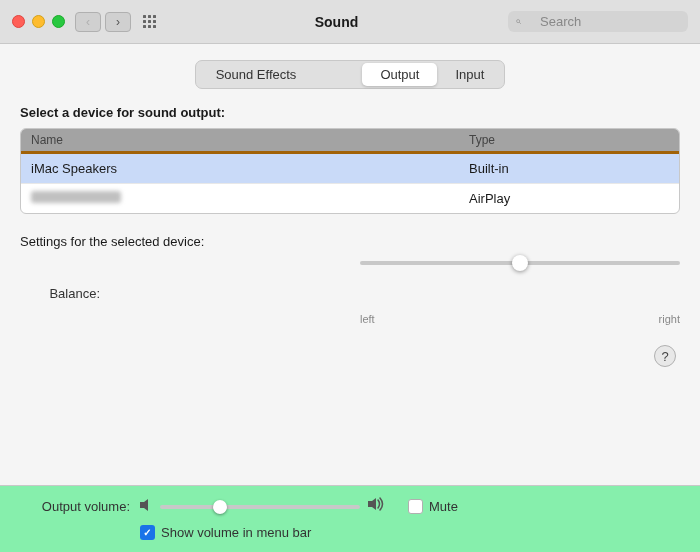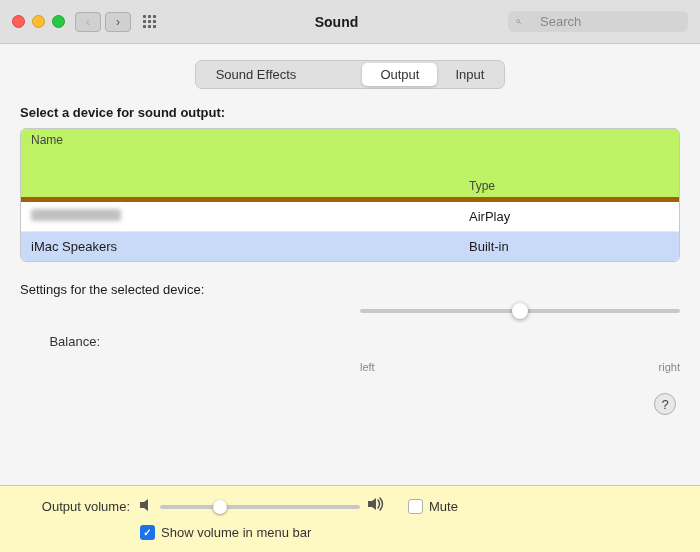"Name" .table-header { background: #bef264 -> #a3a3a3; border-bottom: 5px solid #a16207 -> 3px solid #a16207 }
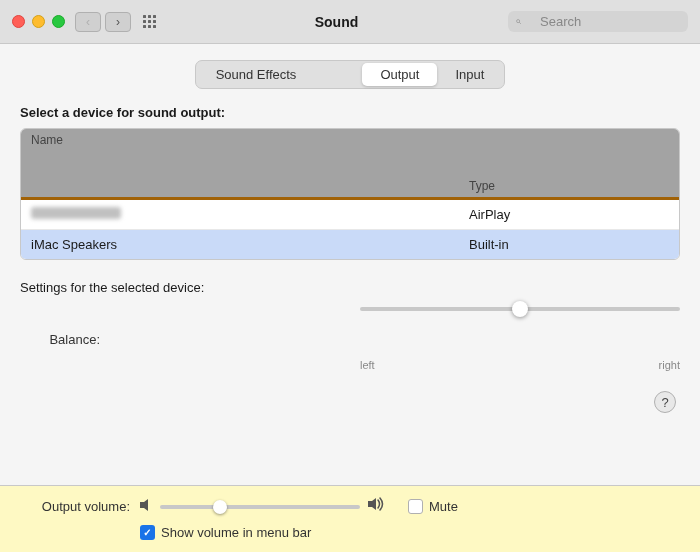"Type" .table-header .col-type { margin-top: 46px -> none }
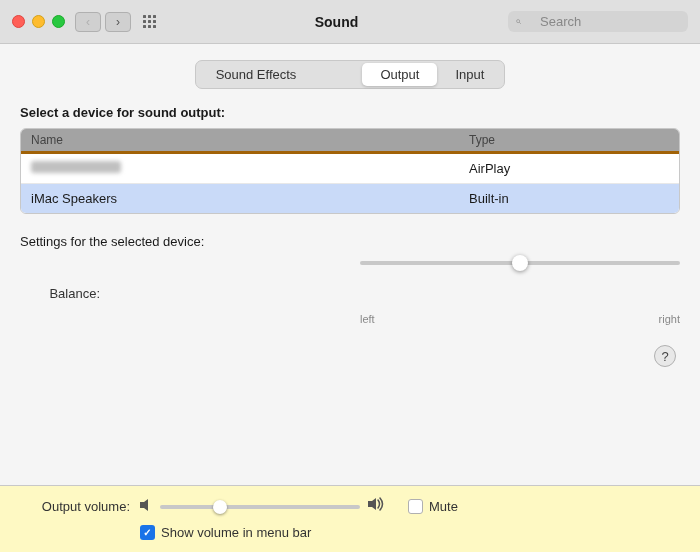"AirPlay" div.table-row { order: before "iMac Speakers" -> after "iMac Speakers" }
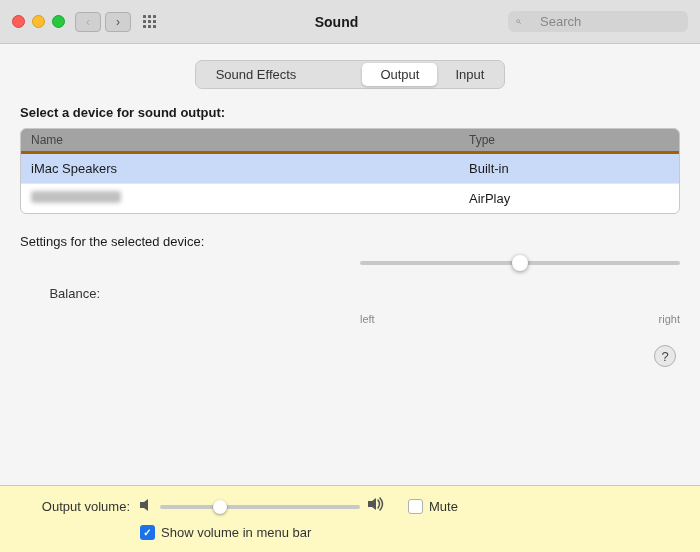"Output volume:" .bottom-bar { background: #fef9c3 -> #86efac }
